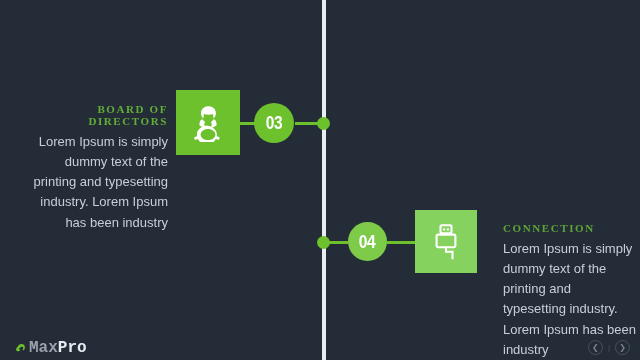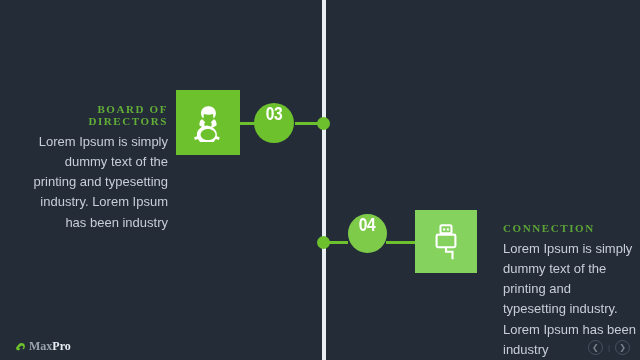"03" .num-circle { align-items: flex-start -> center }
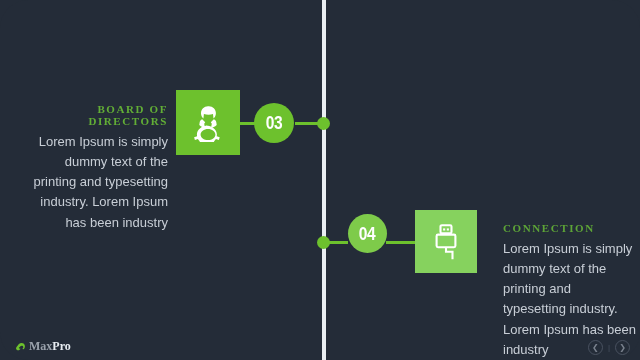"04" .num4 { top: 214px -> 222px }
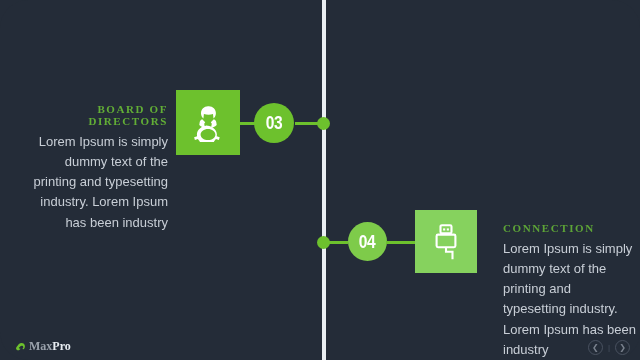"MaxPro" .logo .name { font-family: Liberation Serif, serif -> Liberation Mono, monospace; font-size: 12px -> 16px }
